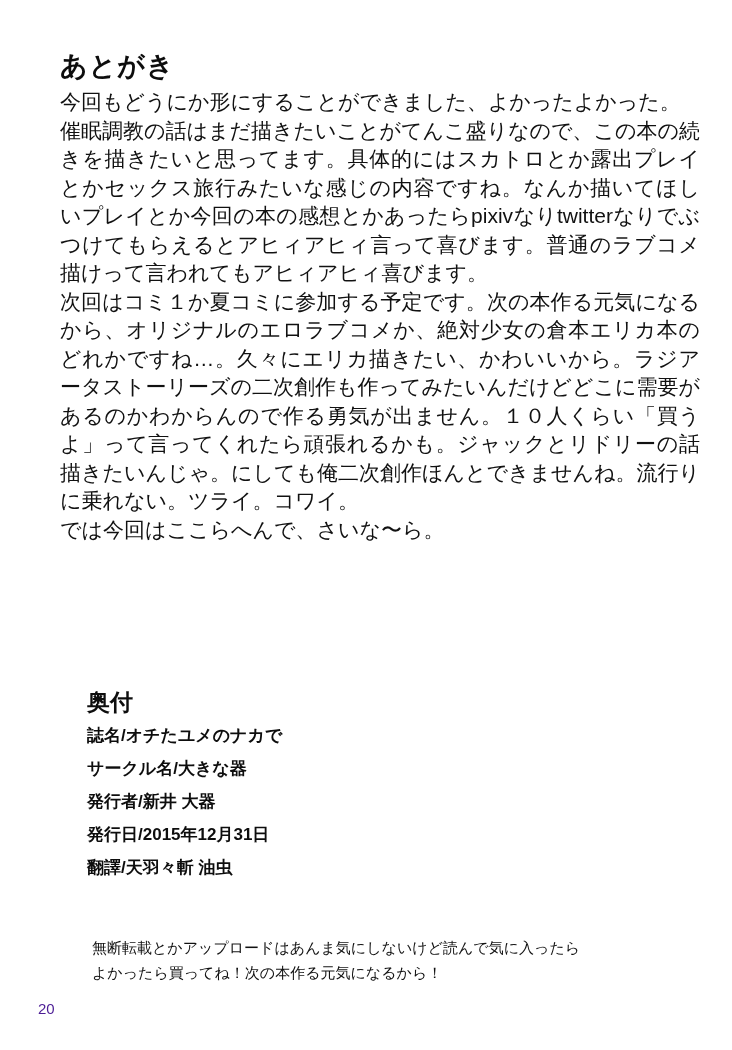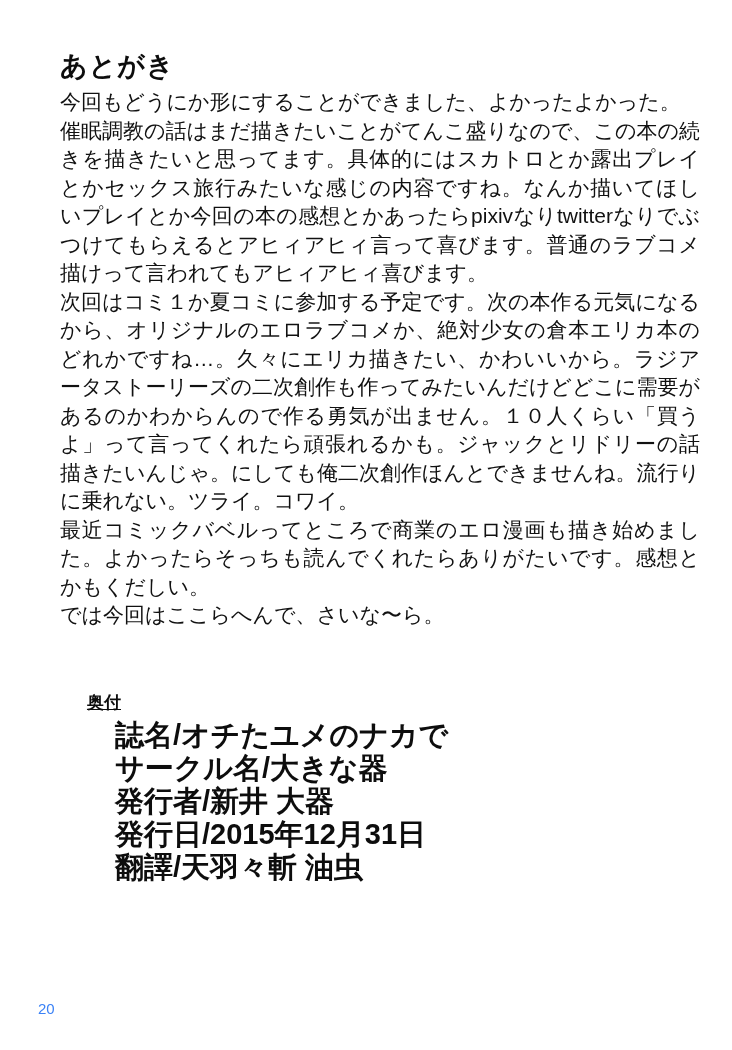"最近コミックバベルってところで商業のエロ漫画も描き始めました。よかったらそっちも" p { html: <p>最近コミックバベルってところで商業のエロ漫画も描き始めました。よかったらそっちも読んでくれたらありがたいです。感想とかもくだしい。</p> -> none }
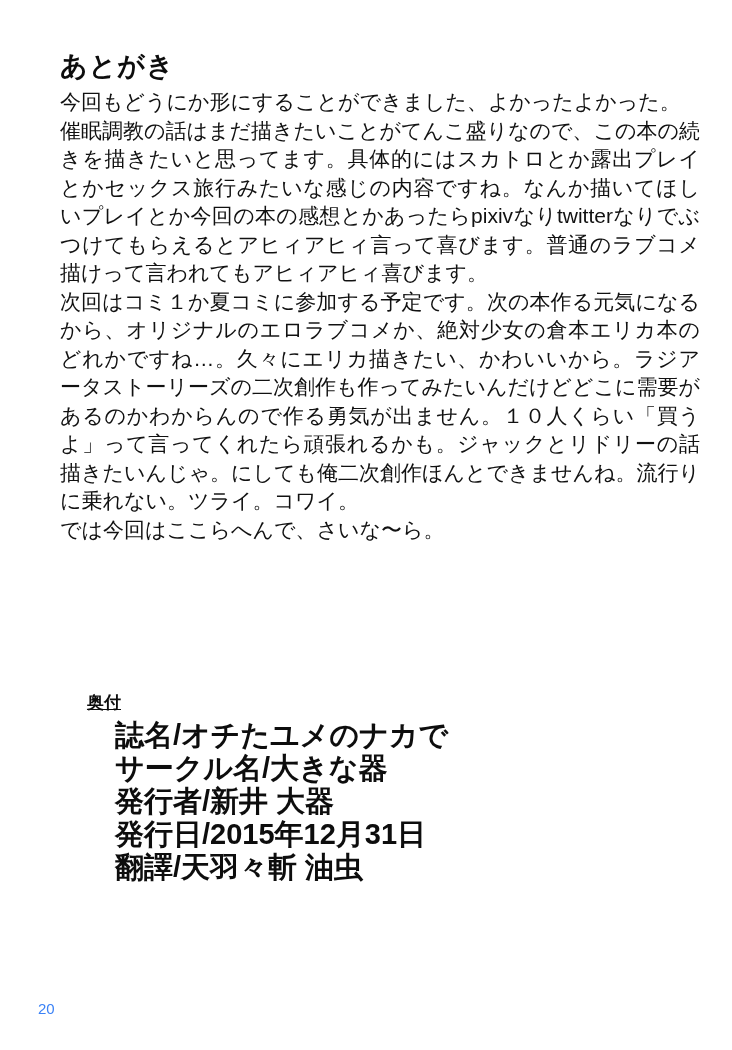"奥付" .colophon-title { font-size: 17px -> 23px; text-decoration: underline -> none }
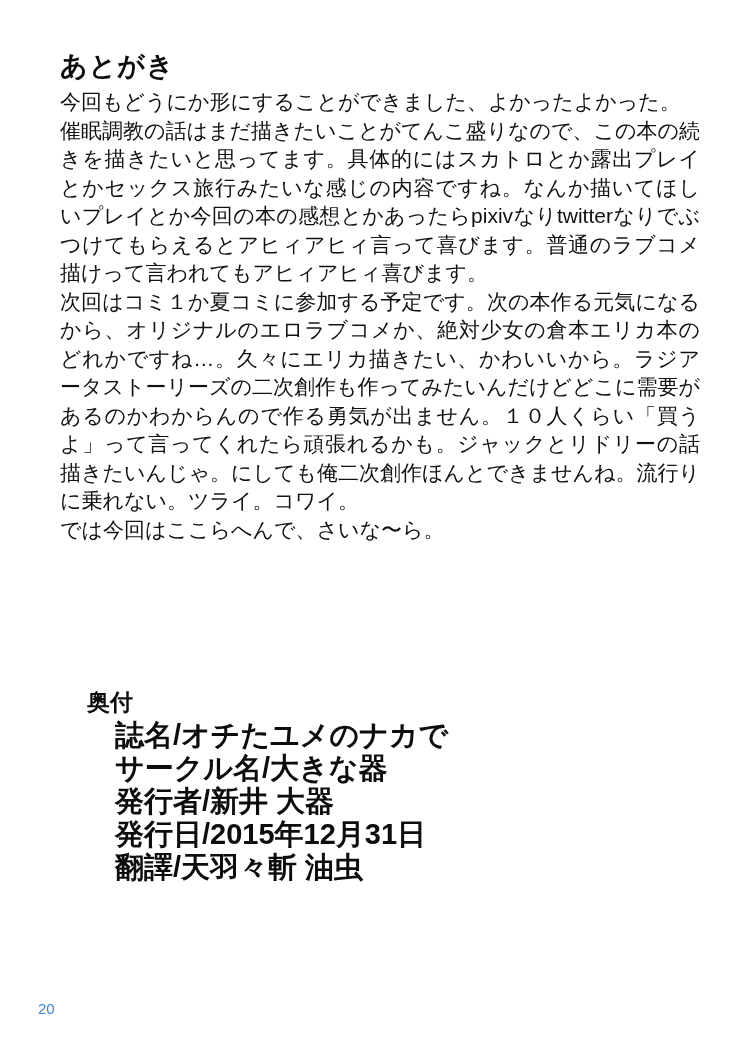"誌名/オチたユメのナカで" .colophon-line { font-size: 29px -> 17px; margin-left: 28px -> none }
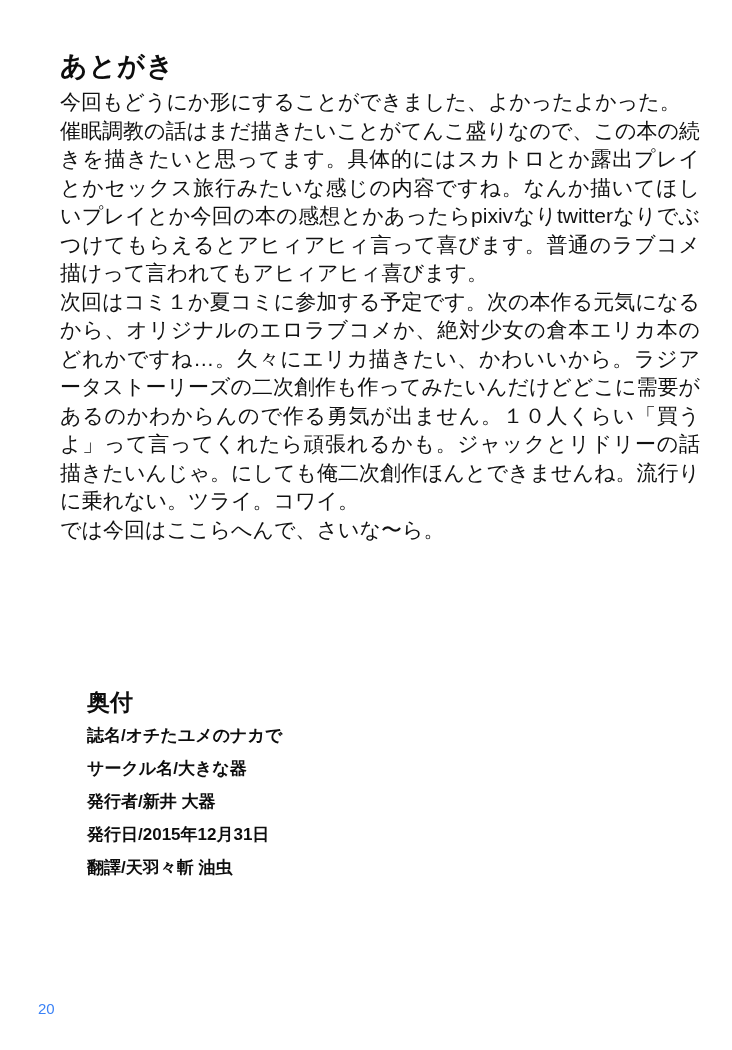"無断転載とかアップロードはあんま気にしないけど読んで気に入ったら" div.notice { html: none -> <div> <p>無断転載とかアップロードはあんま気にしないけど読んで気に入ったら</p> <p>よかったら買ってね！次の本作る元気になるから！</p> </div> }
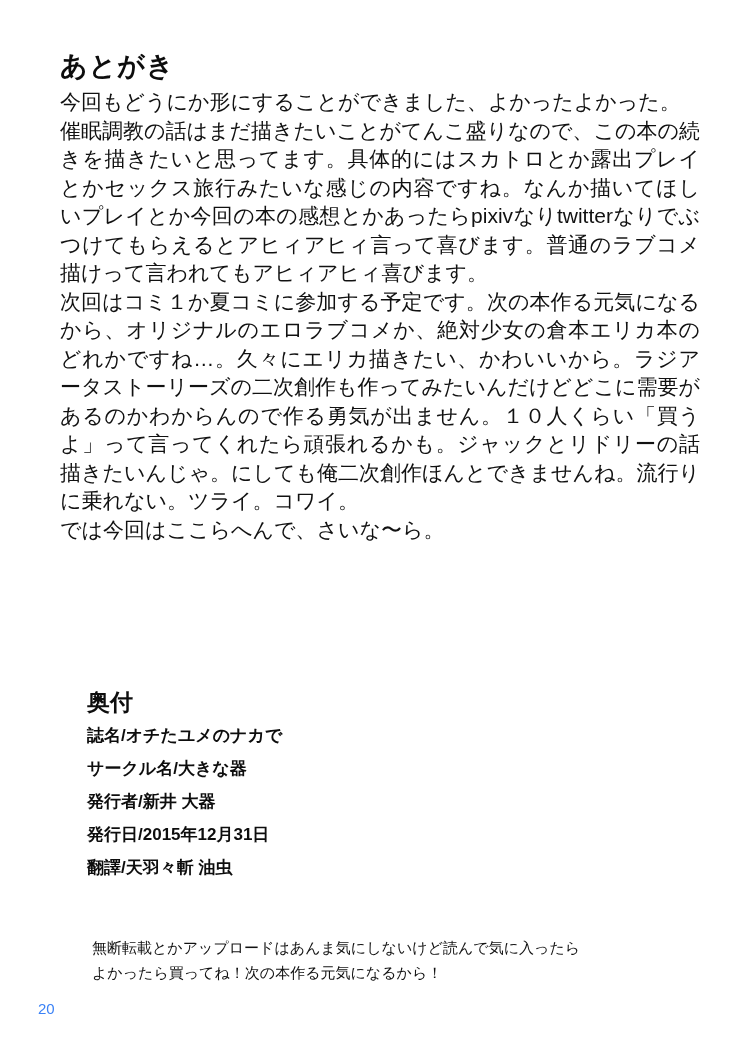"20" .page-number { color: #3b82f6 -> #4c1d95 }
